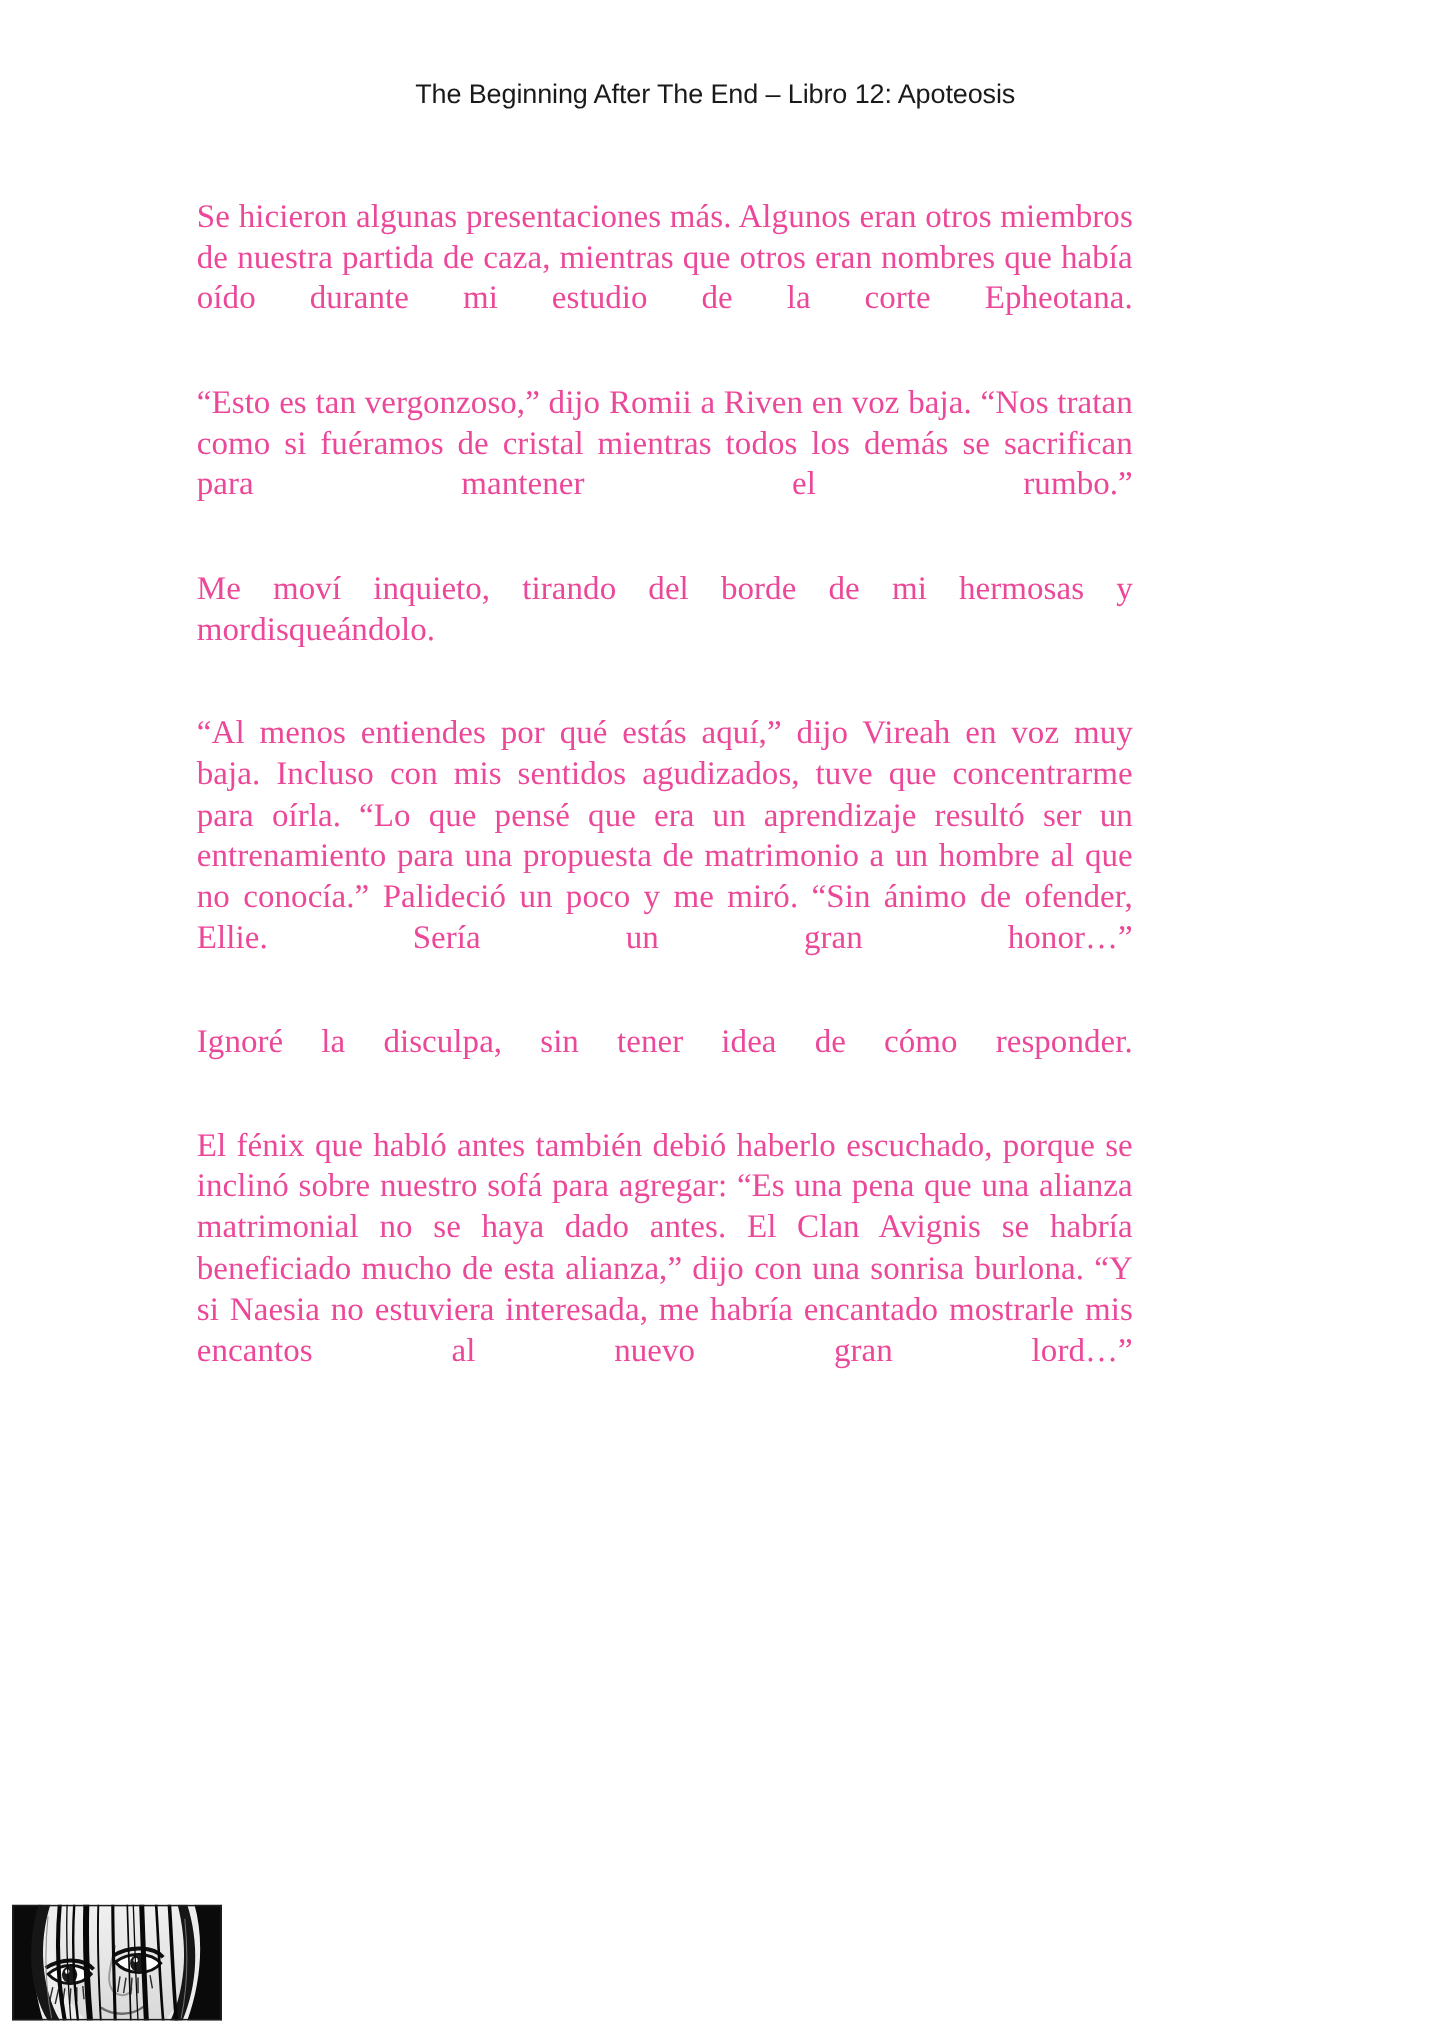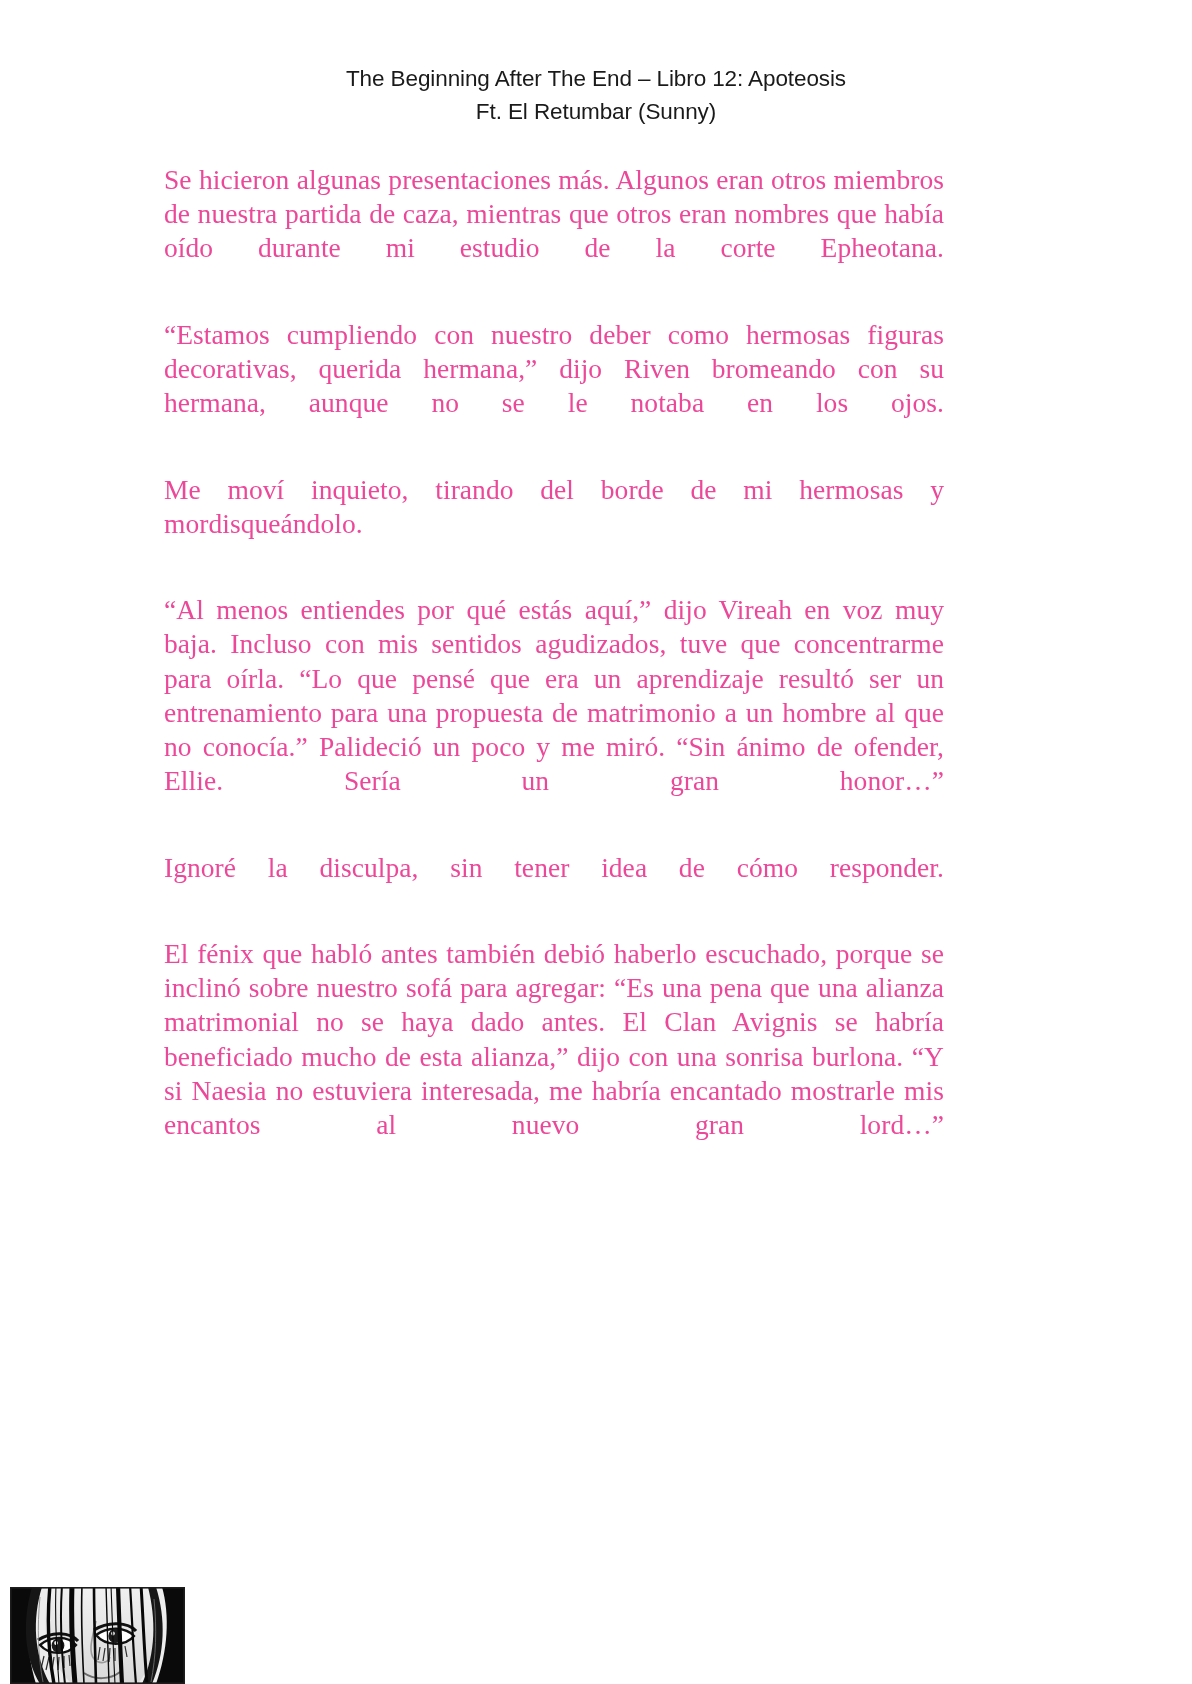"Ft. El Retumbar (Sunny)" span.hline { html: <span>Ft. El Retumbar (Sunny)</span> -> none }
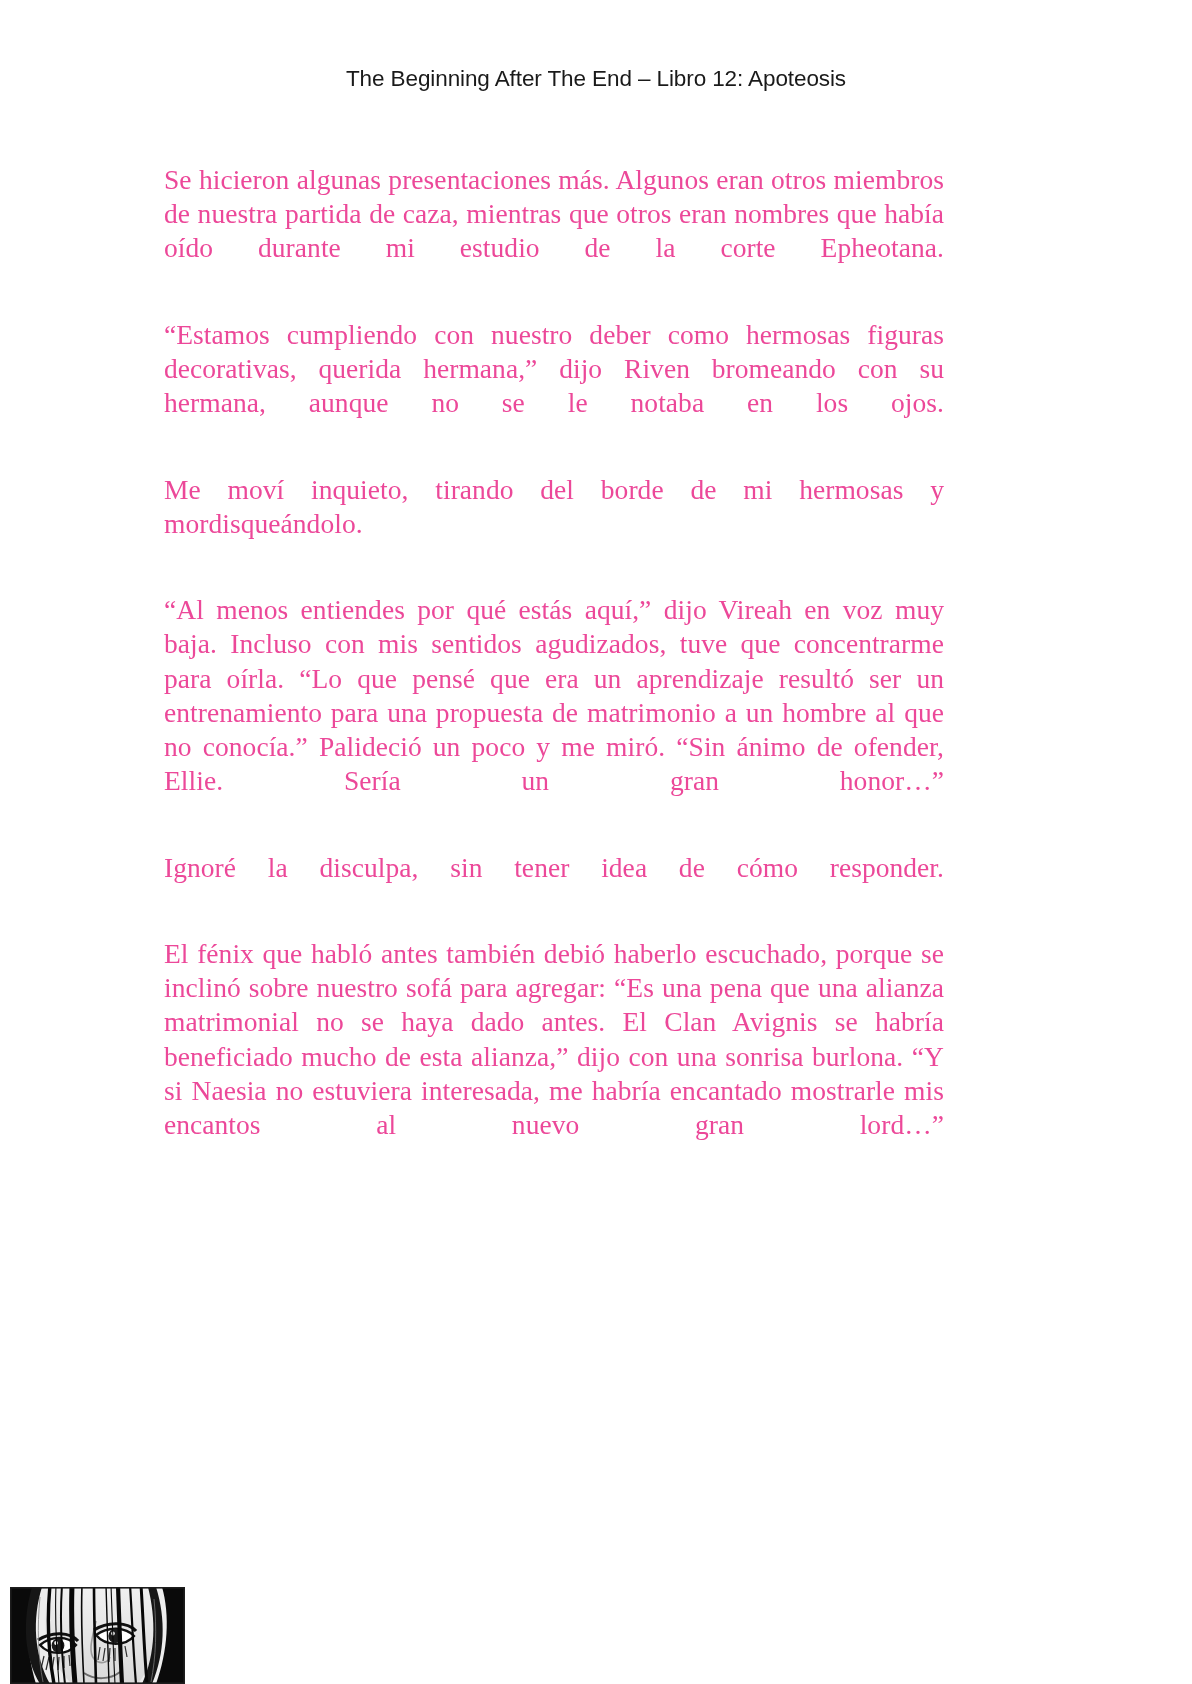"“Esto es tan vergonzoso,” dijo" p.para { html: none -> <p>“Esto es tan vergonzoso,” dijo Romii a Riven en voz baja. “Nos tratan como si fuéramos de cristal mientras todos los demás se sacrifican para mantener el rumbo.”</p> }
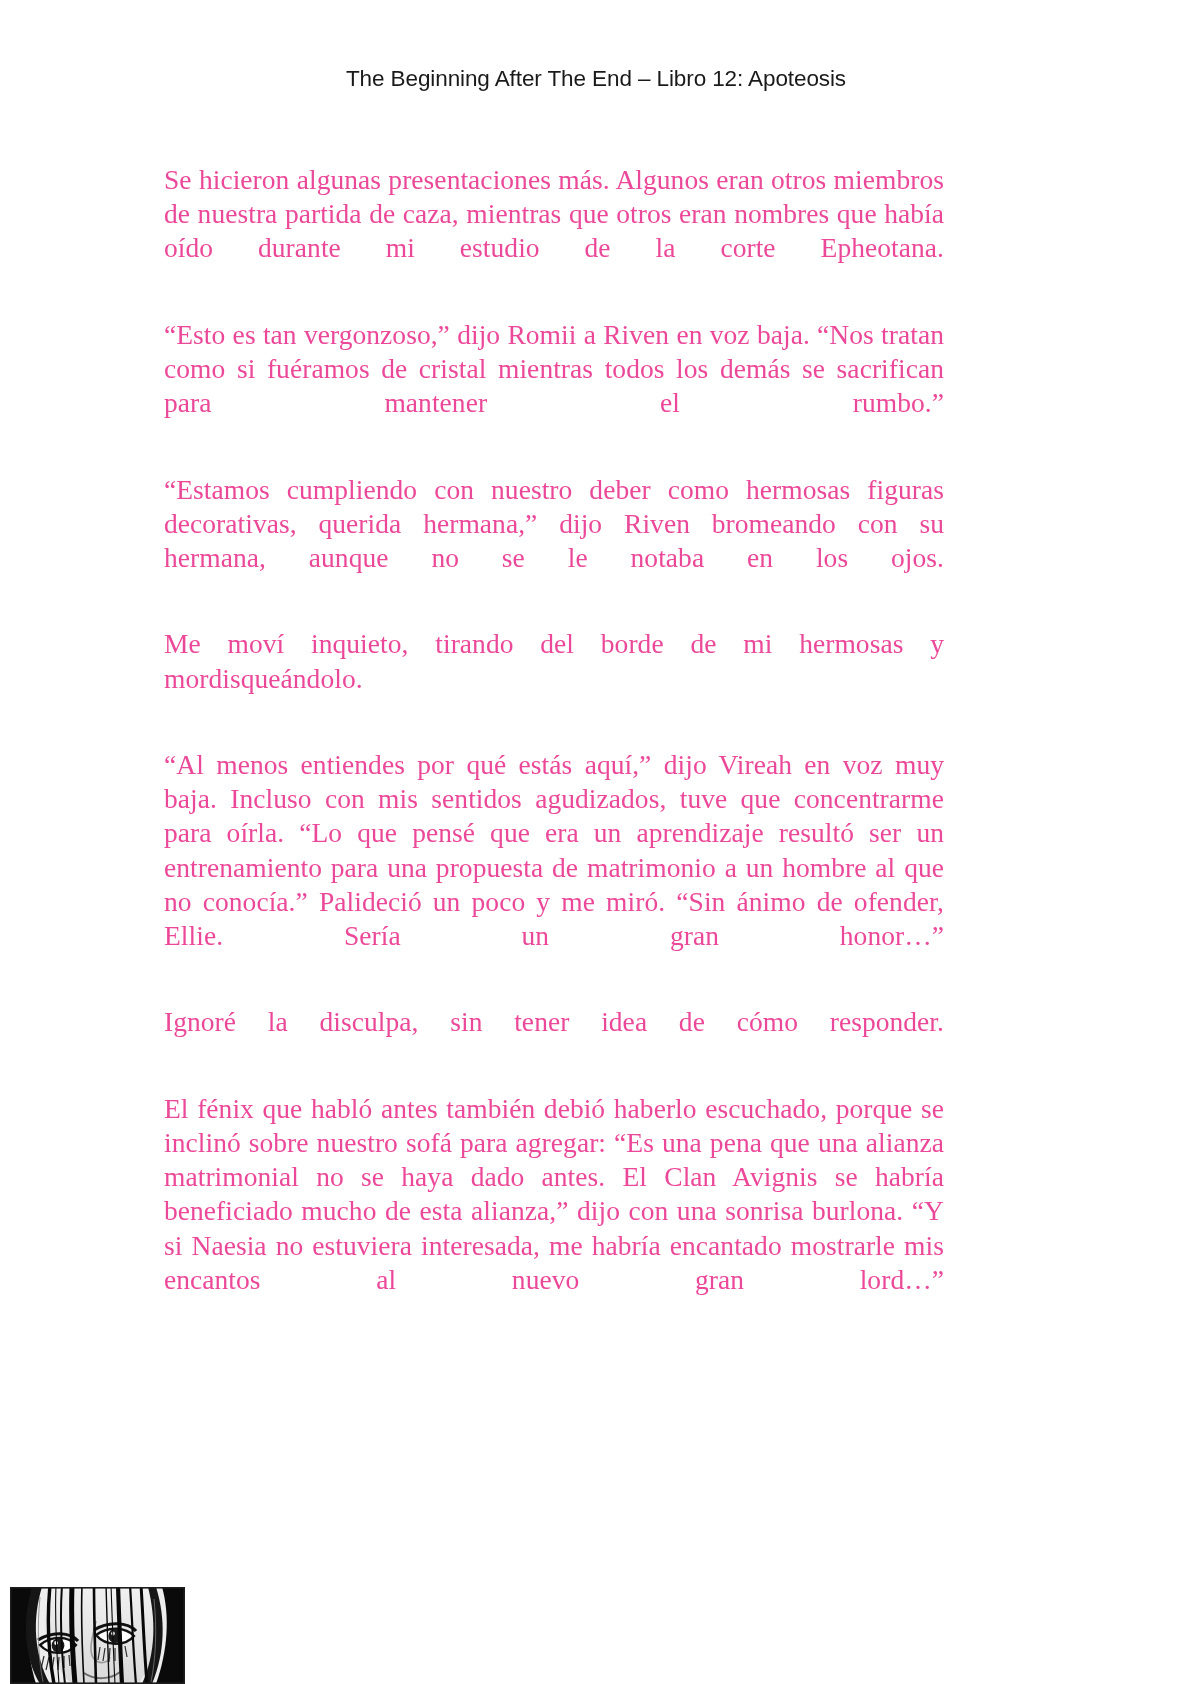"“Estamos cumpliendo con nuestro deber" p.para { html: <p>“Estamos cumpliendo con nuestro deber como hermosas figuras decorativas, querida hermana,” dijo Riven bromeando con su hermana, aunque no se le notaba en los ojos.</p> -> none }
